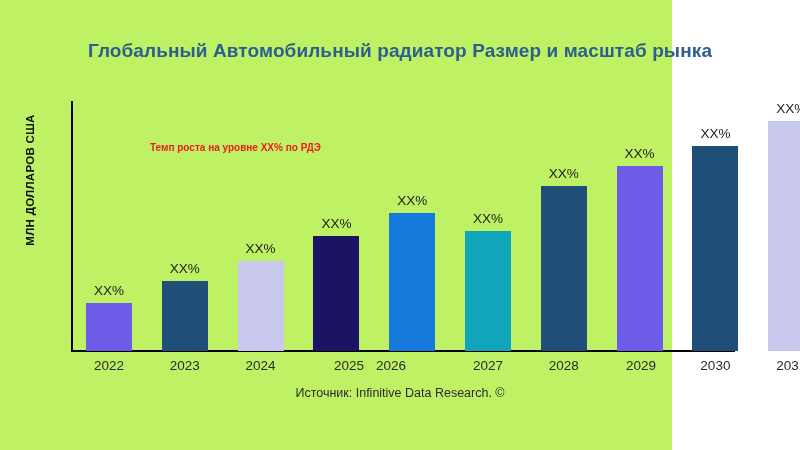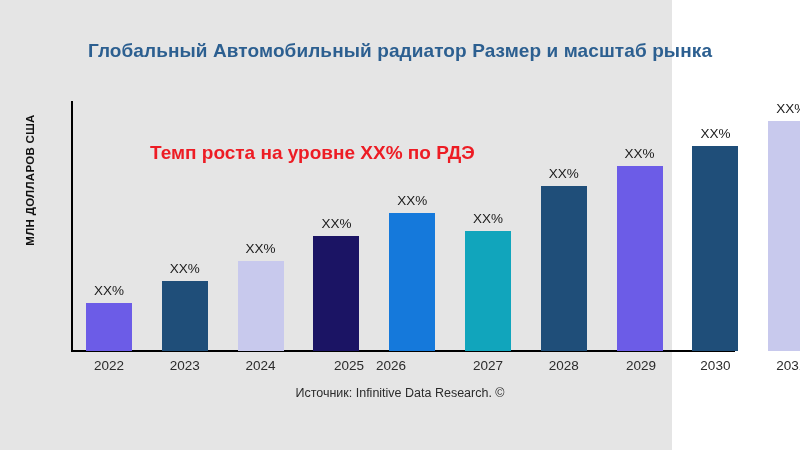"Глобальный Автомобильный радиатор Размер" #chart-root { background: #e5e5e5 -> #bef264 }
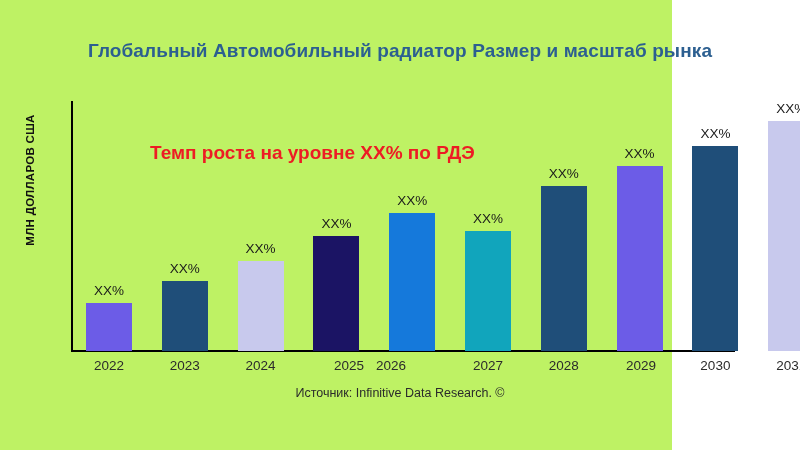"Темп роста на уровне XX%" #growth-annotation { font-size: 19px -> 10px }
